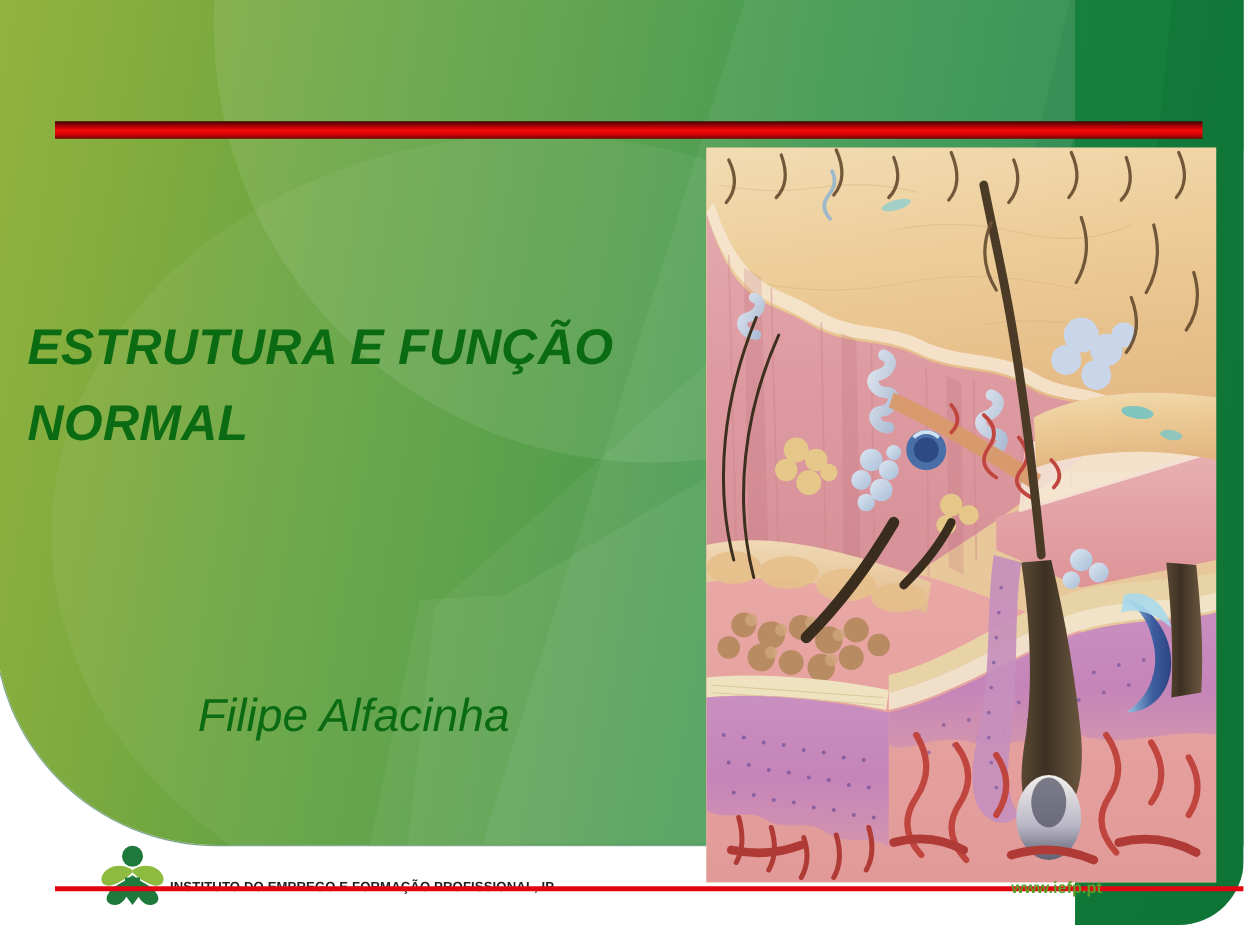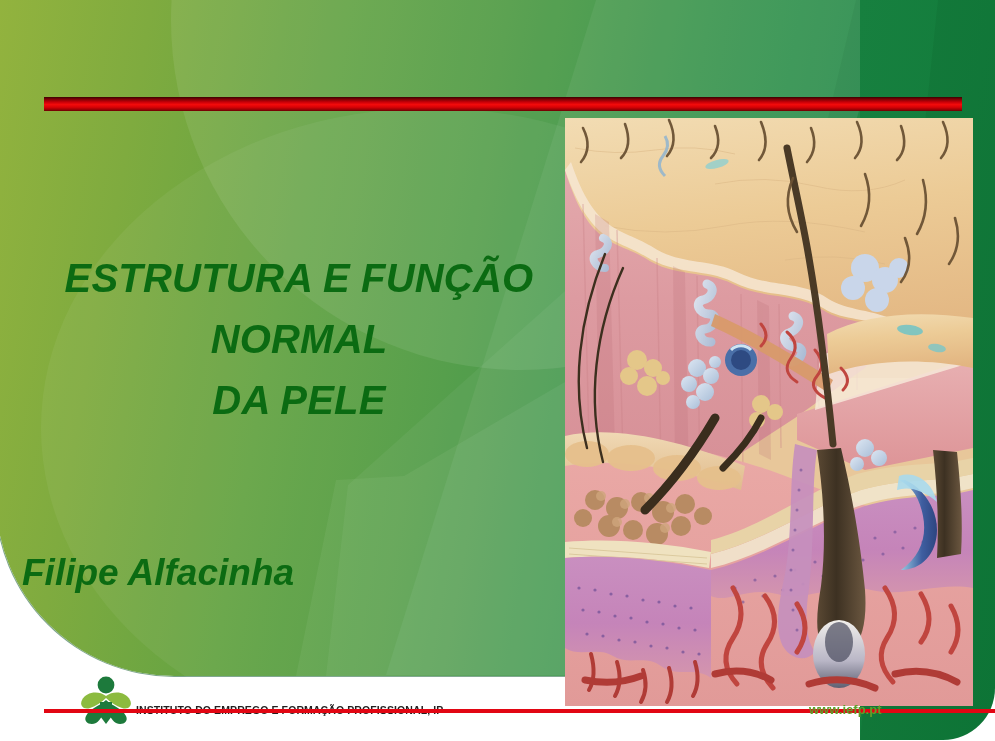"ESTRUTURA E FUNÇÃO" .title-block { left: 38px -> 22px; text-align: center -> none }
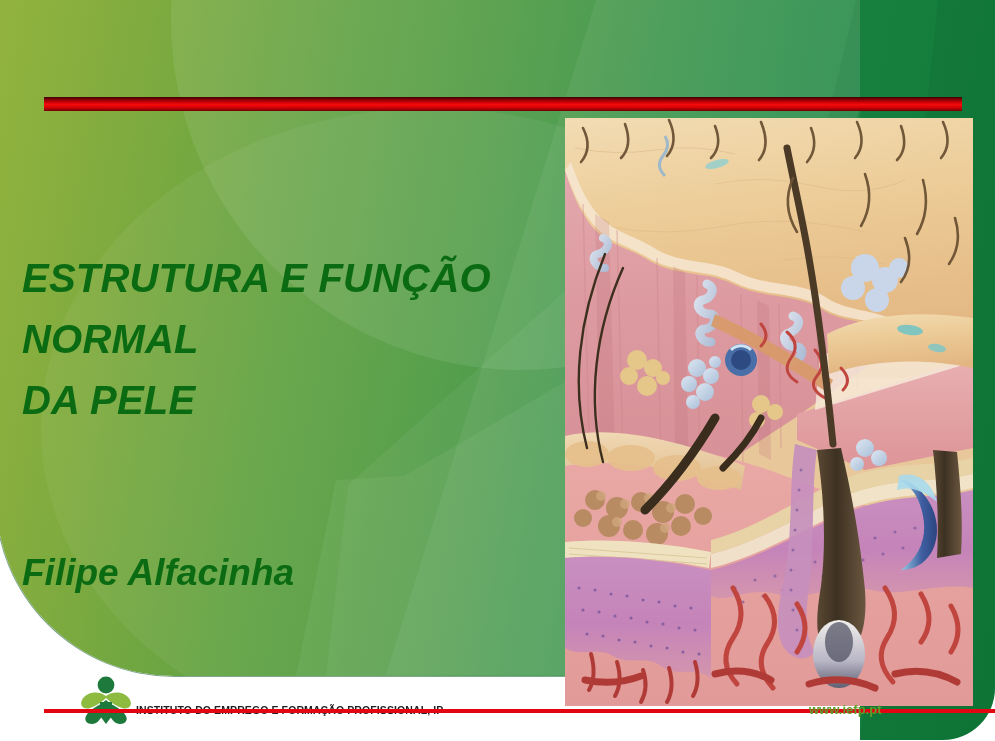"DA PELE" span.title-line-3 { html: <span>DA PELE</span> -> none }
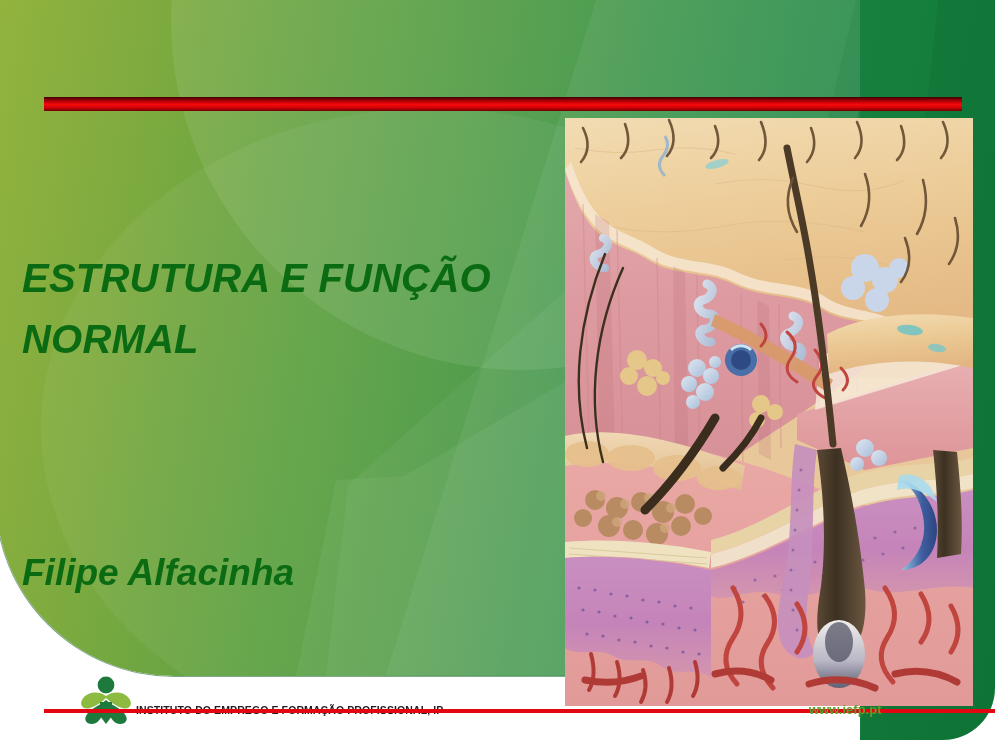"Filipe Alfacinha" .author { font-weight: bold -> normal; text-align: none -> center }
